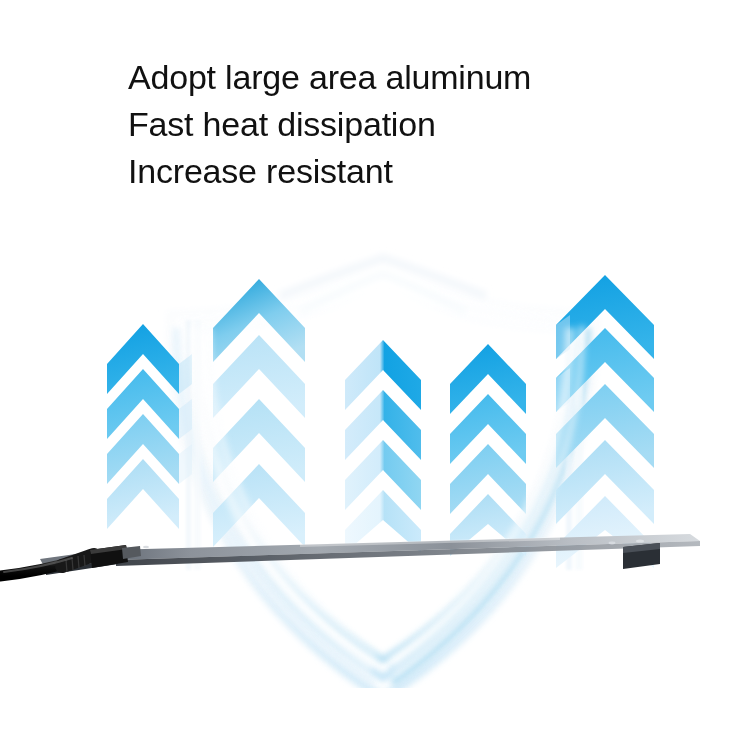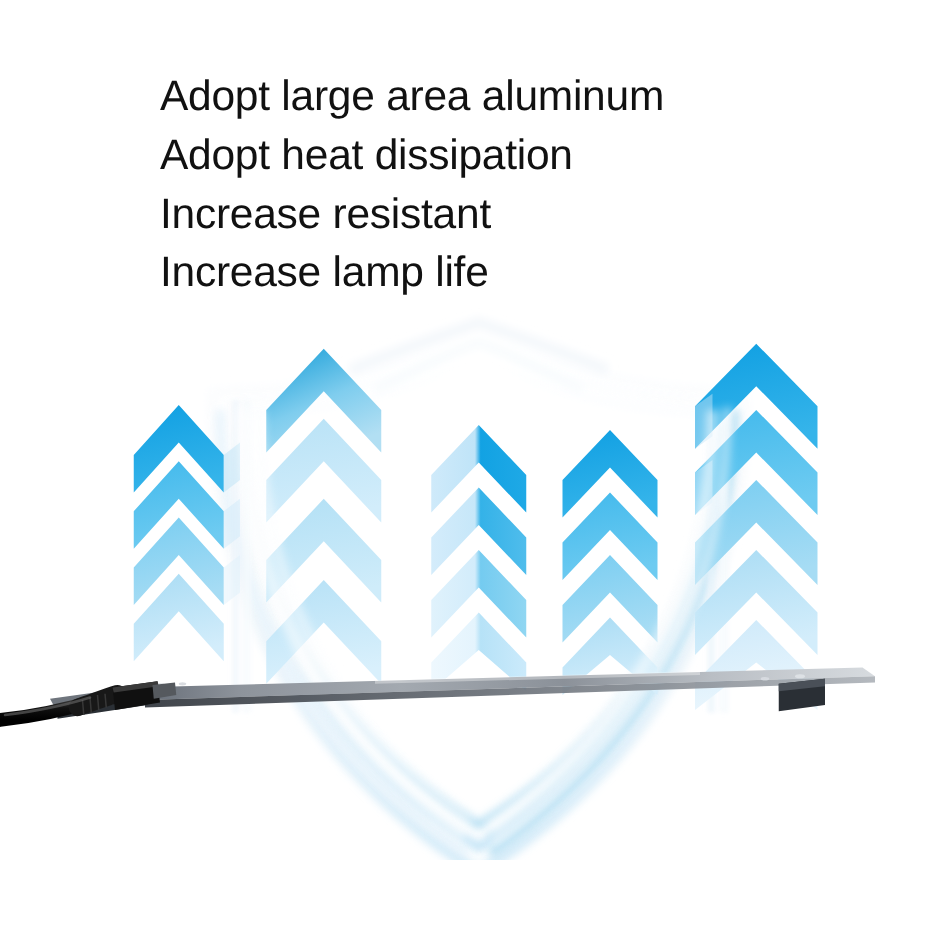"Adopt heat dissipation" div.feature-line { text: Adopt -> Fast }
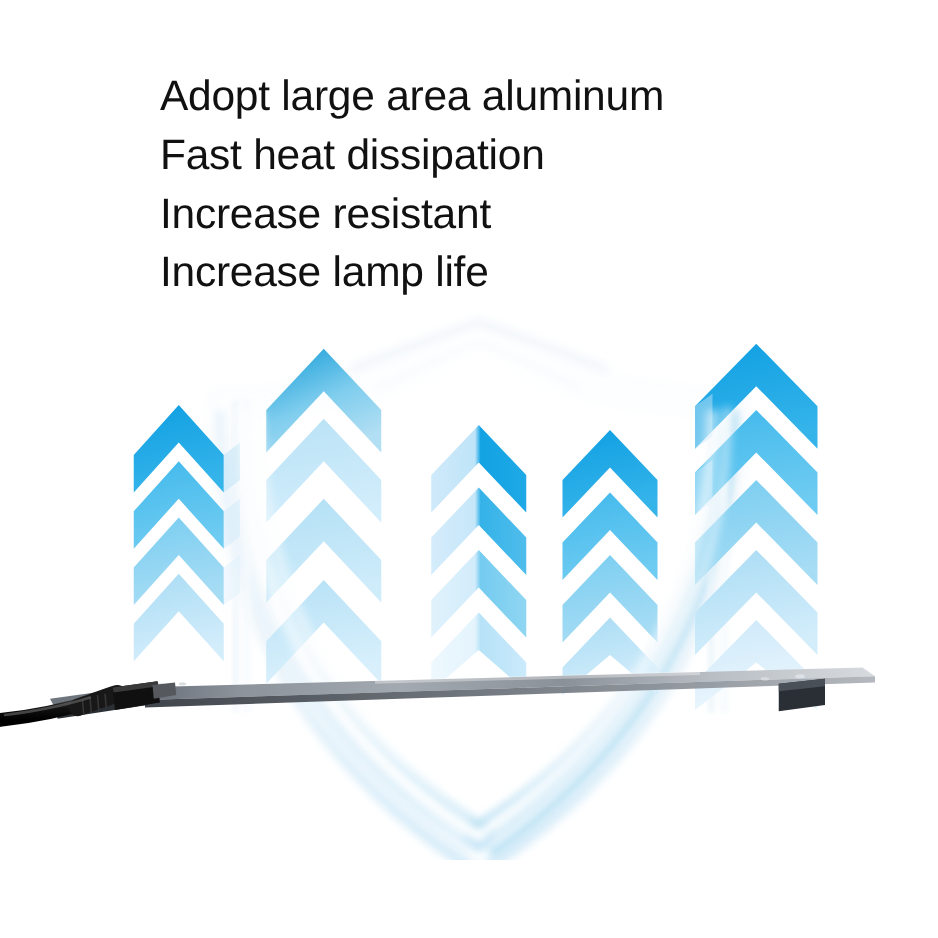"Increase lamp life" div.feature-line { html: <div>Increase lamp life</div> -> none }
